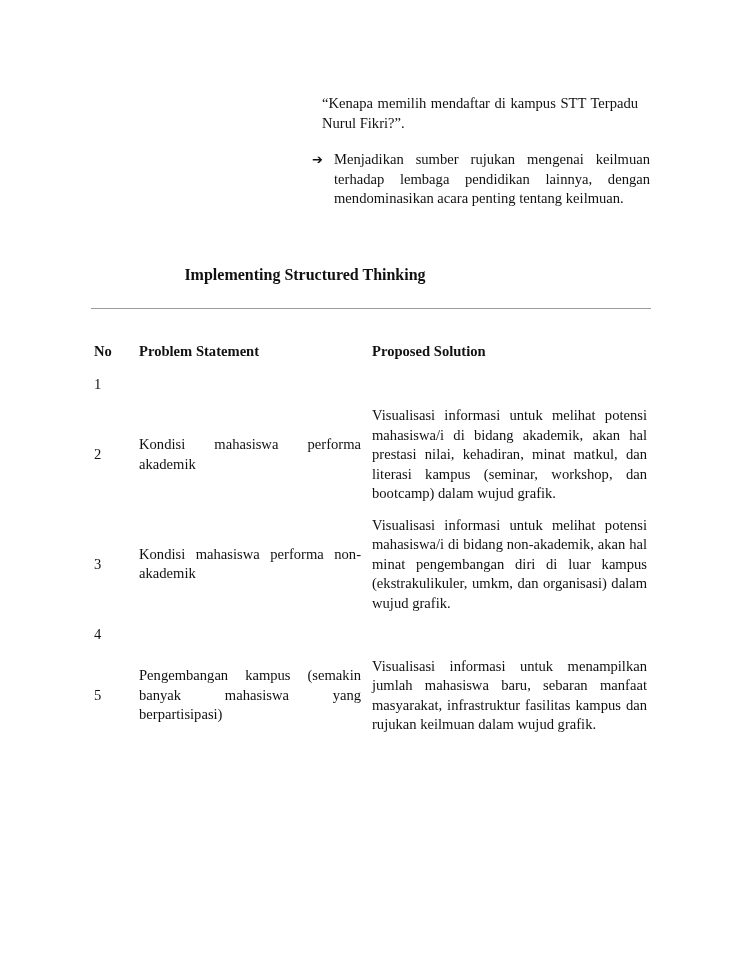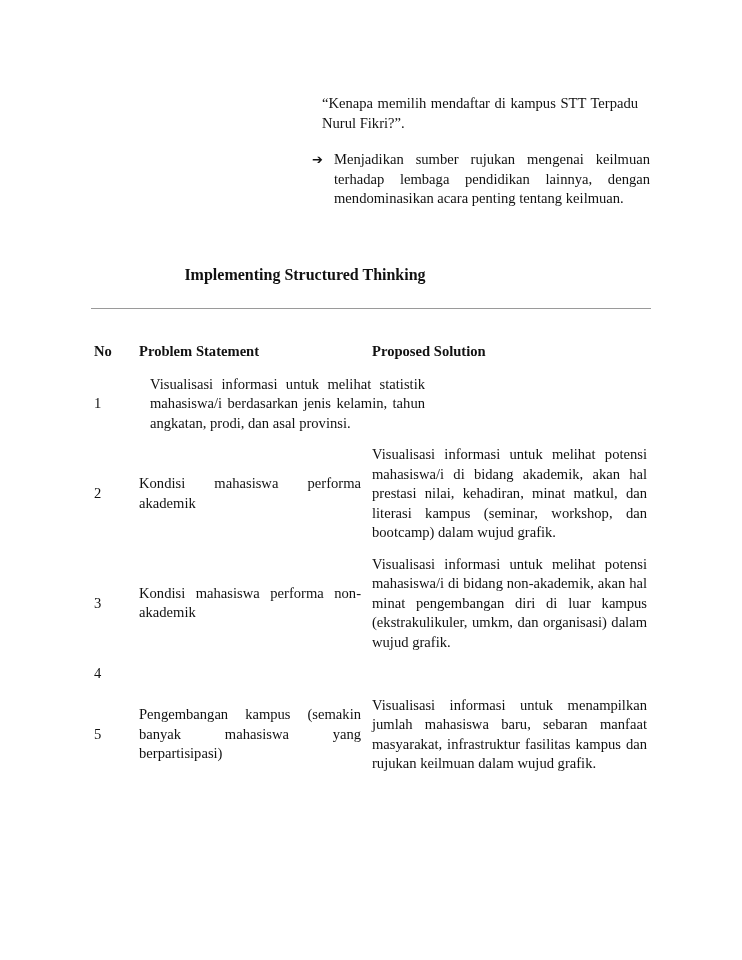"Visualisasi informasi untuk melihat statistik" div.col-sol { html: <div>Visualisasi informasi untuk melihat statistik mahasiswa/i berdasarkan jenis kelamin, tahun angkatan, prodi, dan asal provinsi.</div> -> none }
